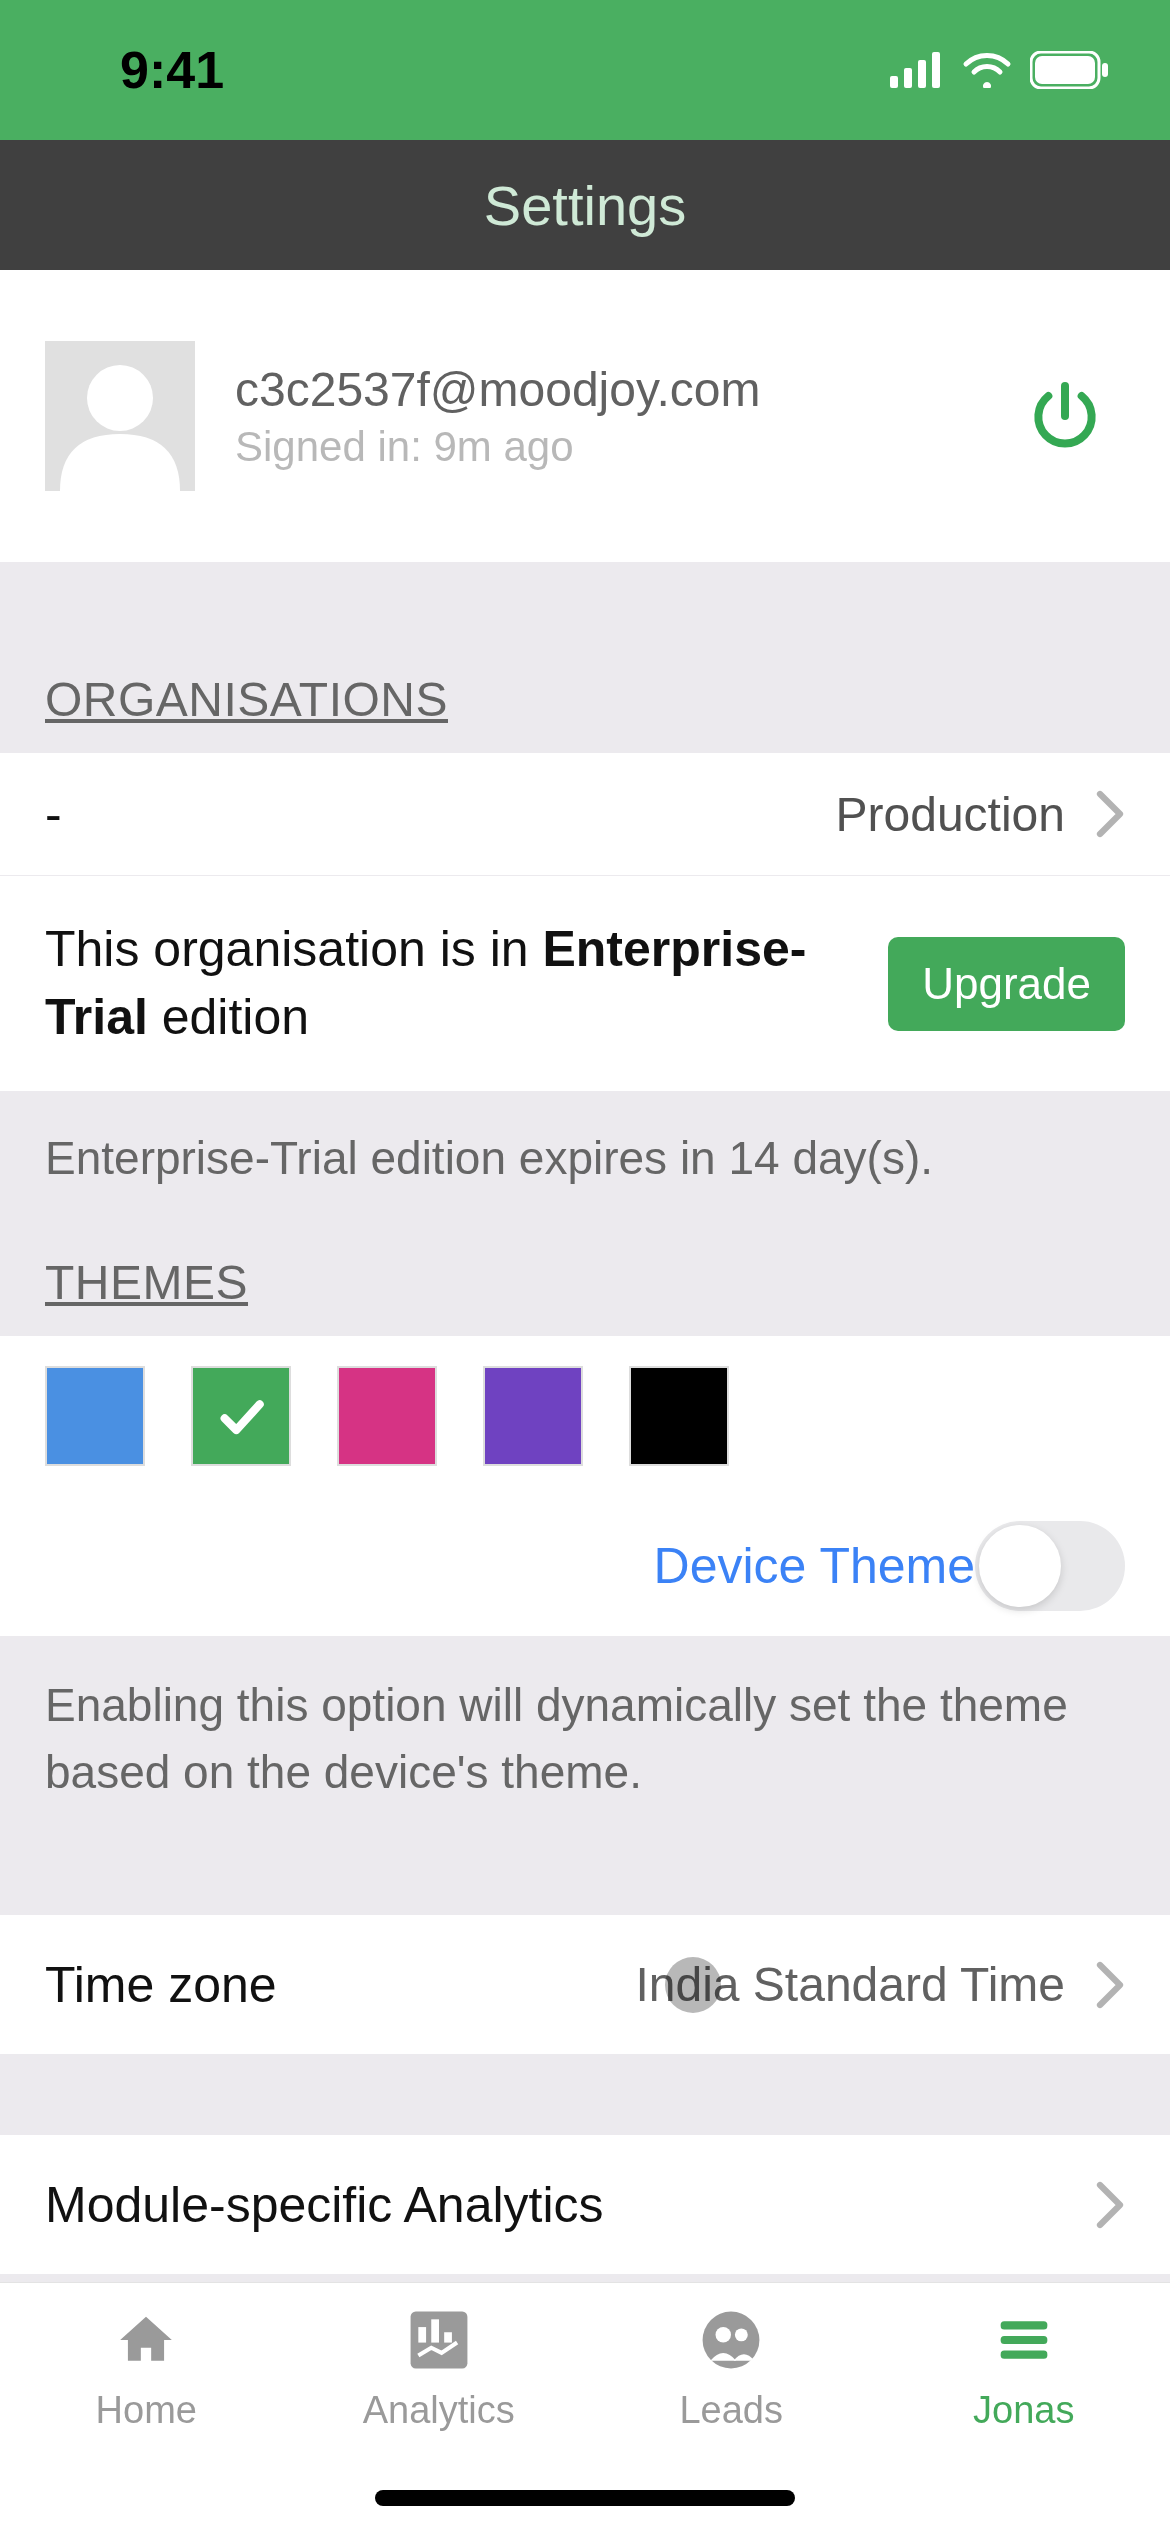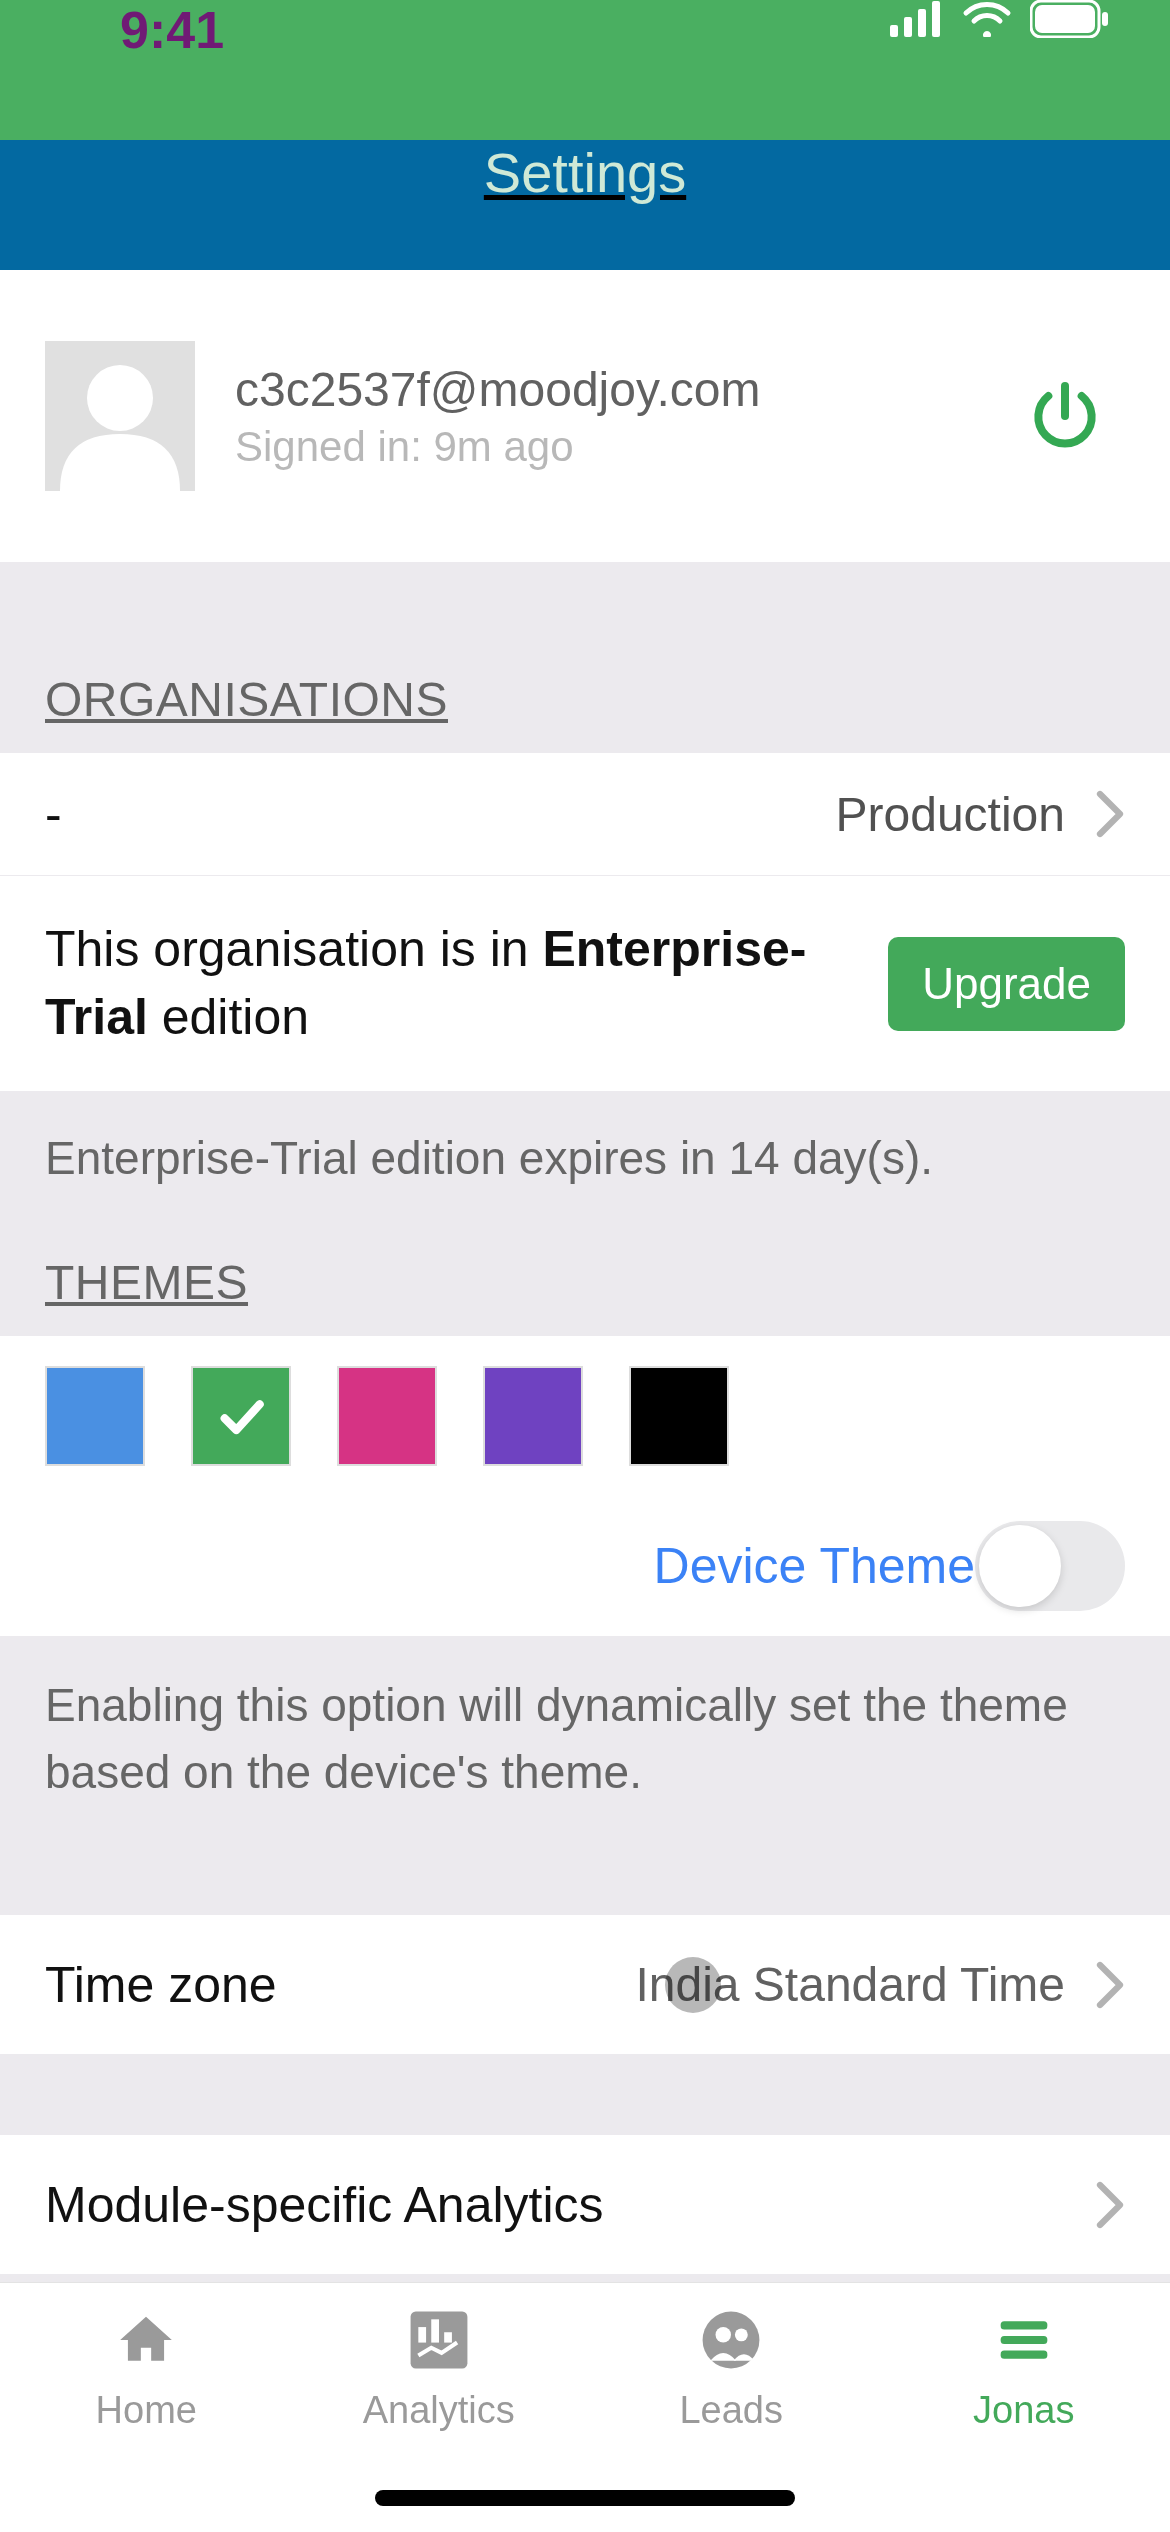"9:41" .status-bar { align-items: flex-start -> center; color: #701a75 -> #000000 }
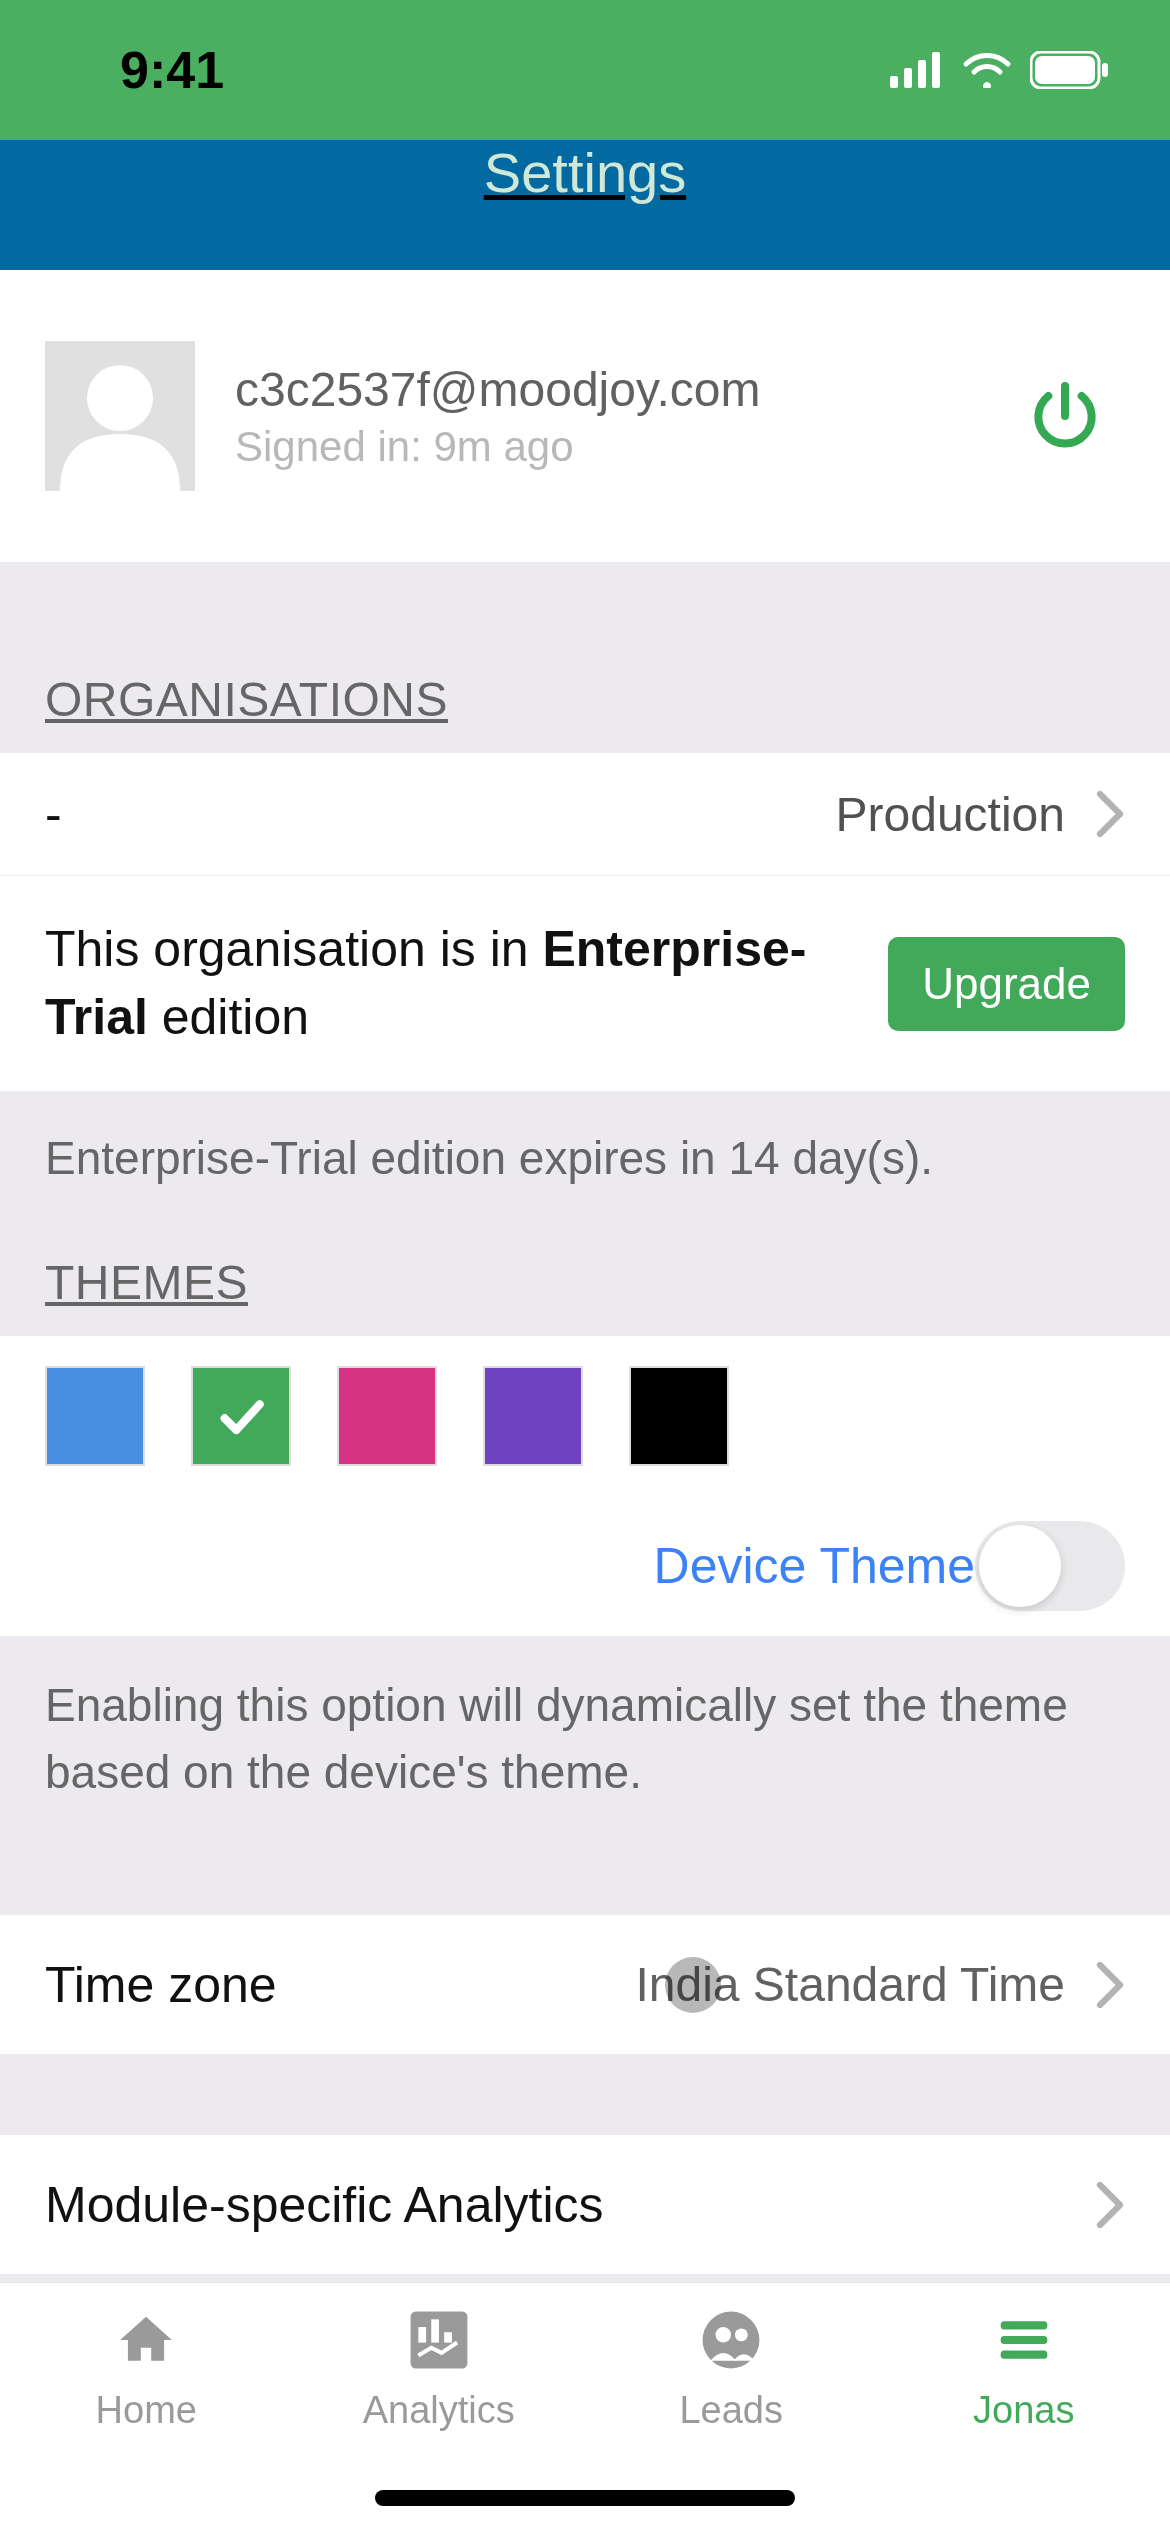"Settings" .header { align-items: none -> center; background: #0369a1 -> #404040; text-decoration: underline -> none }
